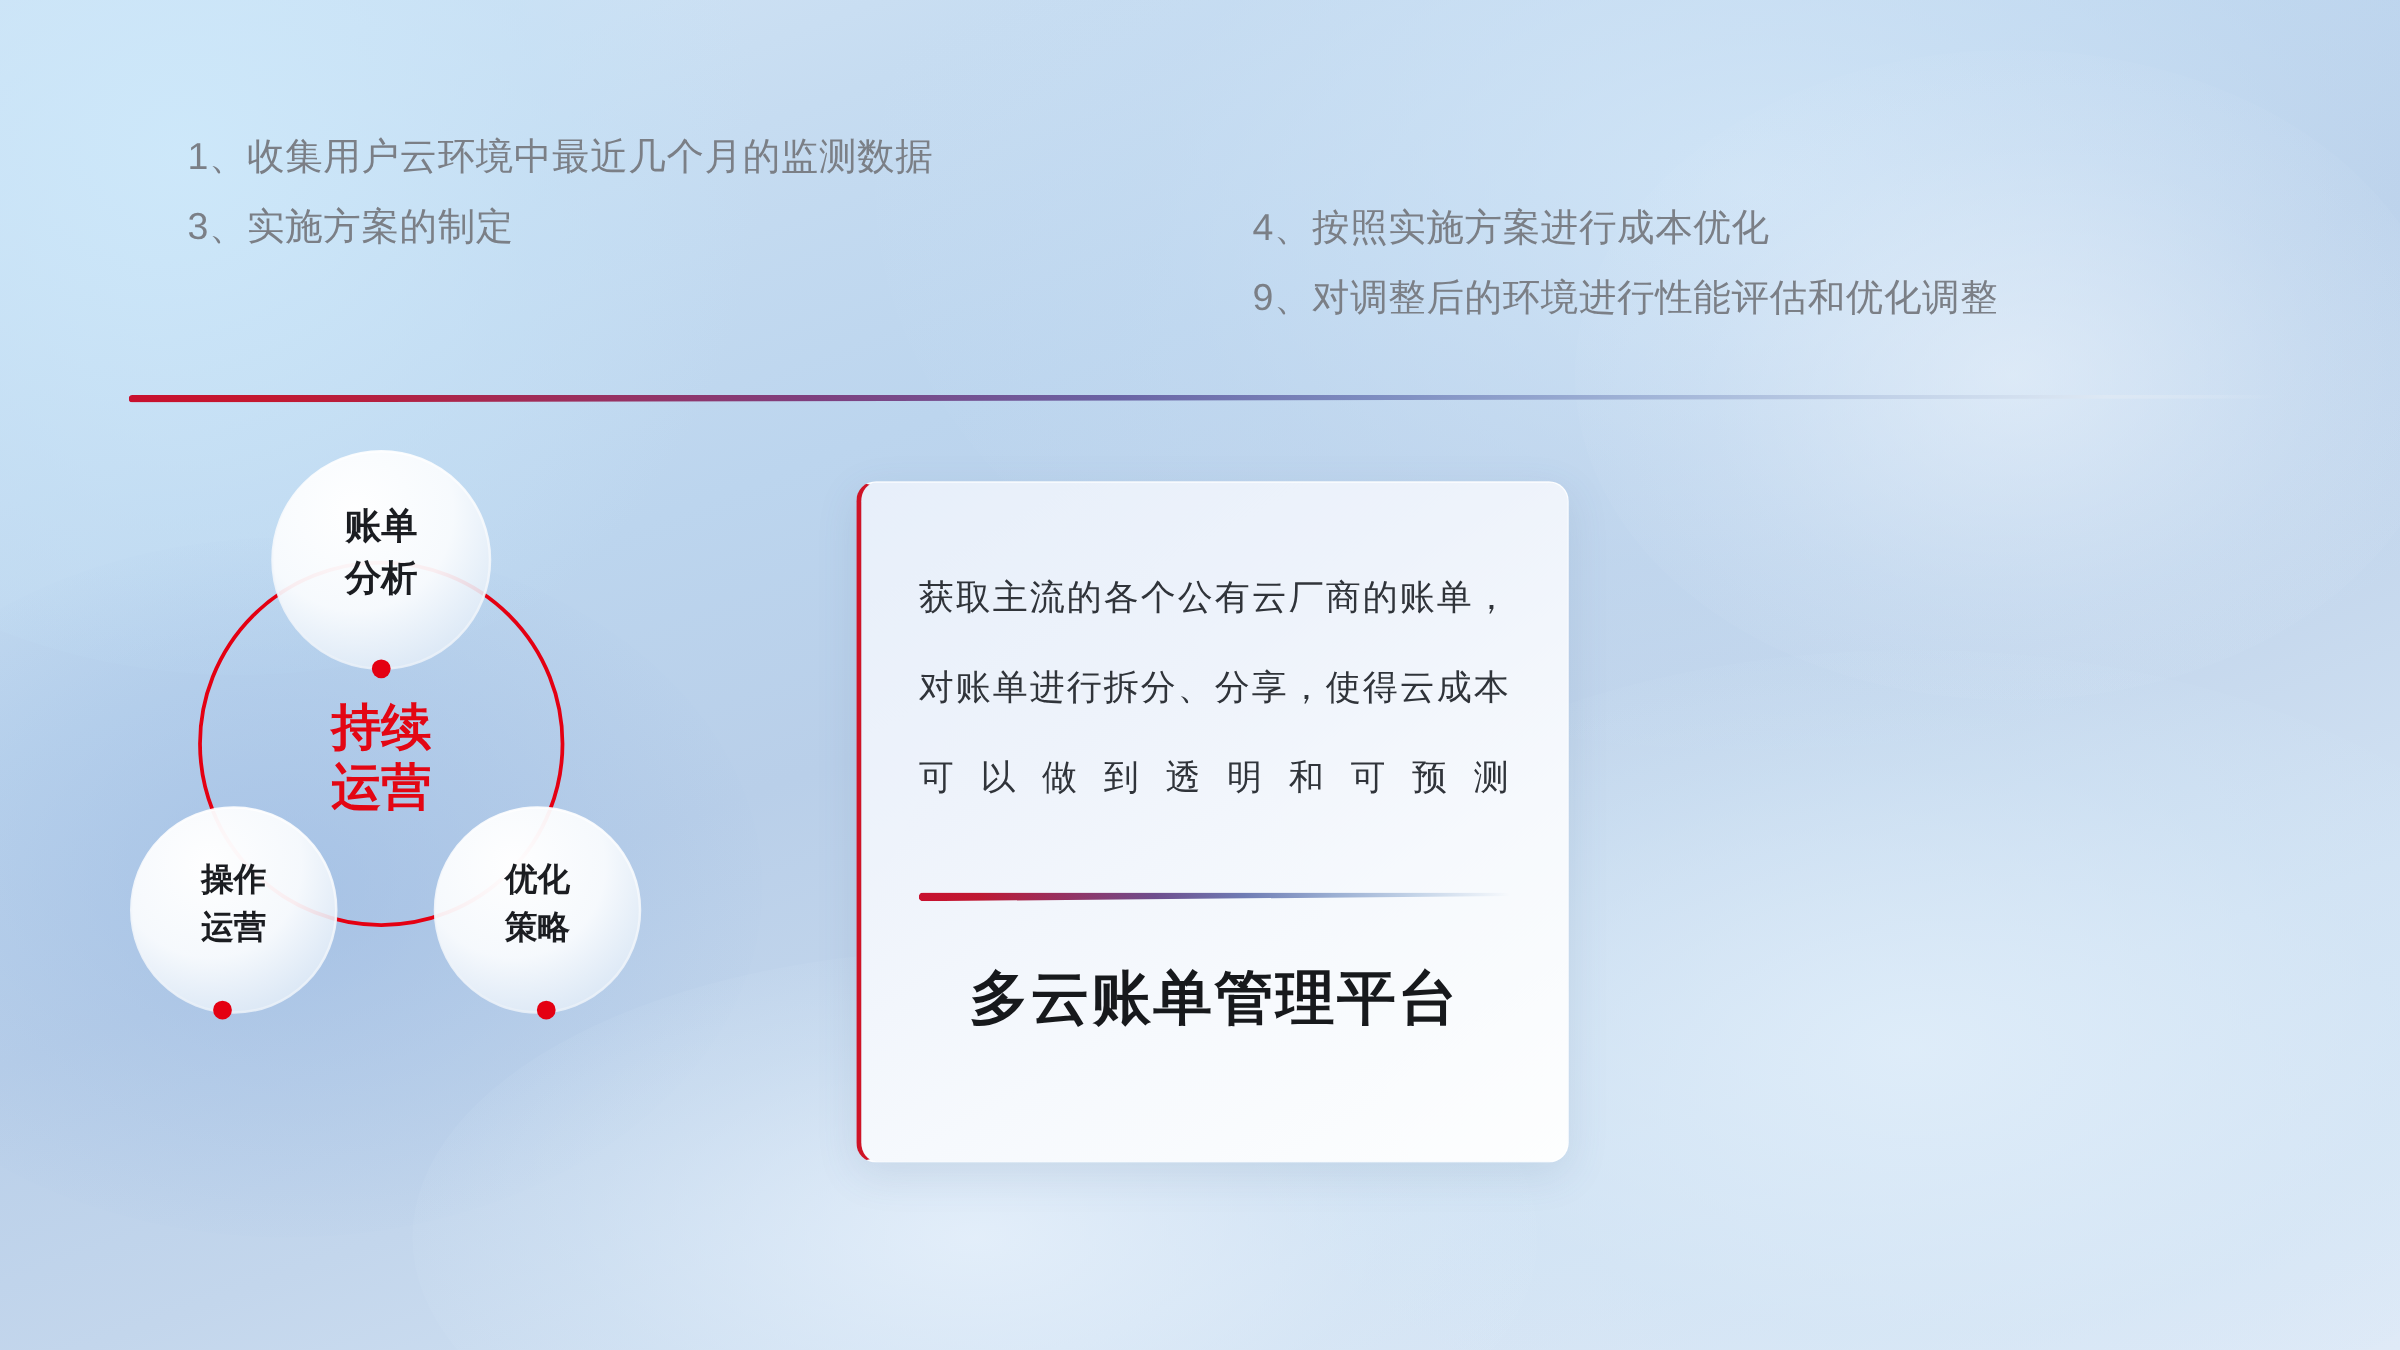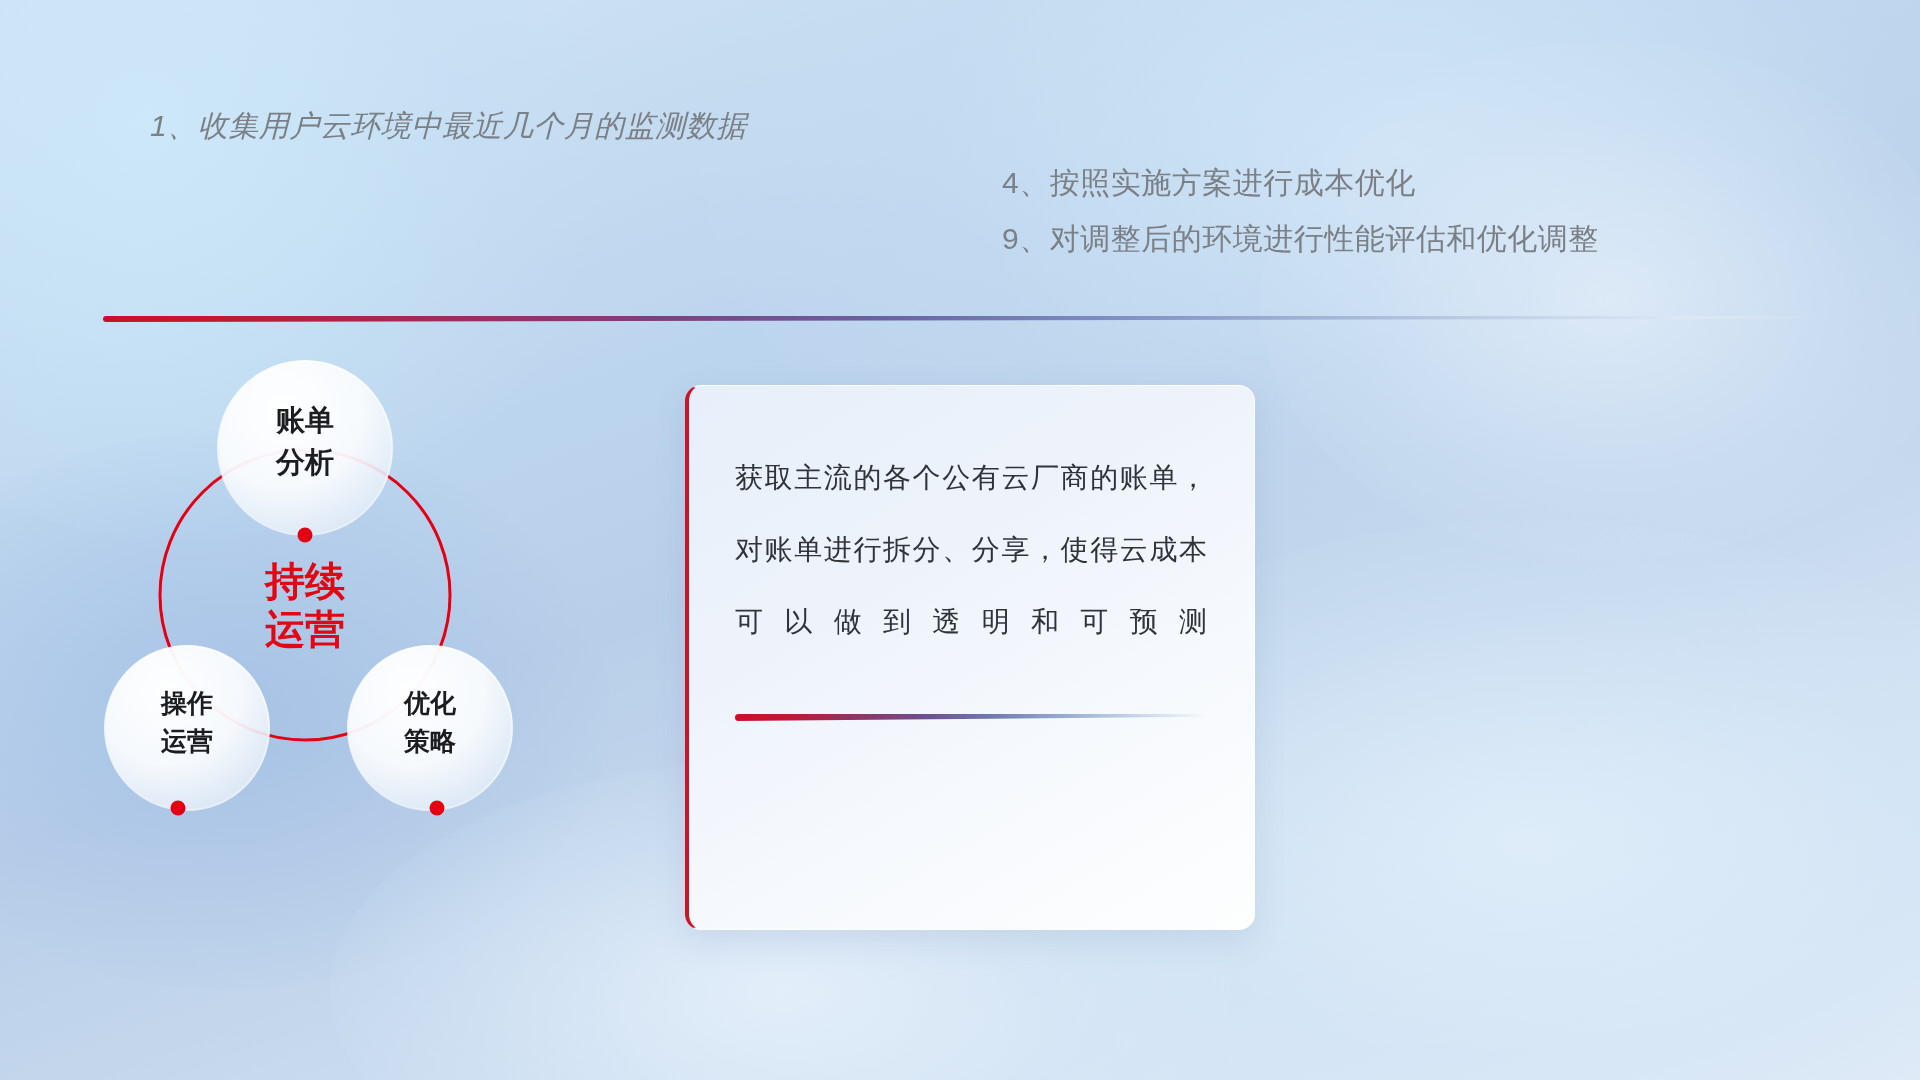"1、收集用户云环境中最近几个月的监测数据" #list-left { font-style: italic -> none }
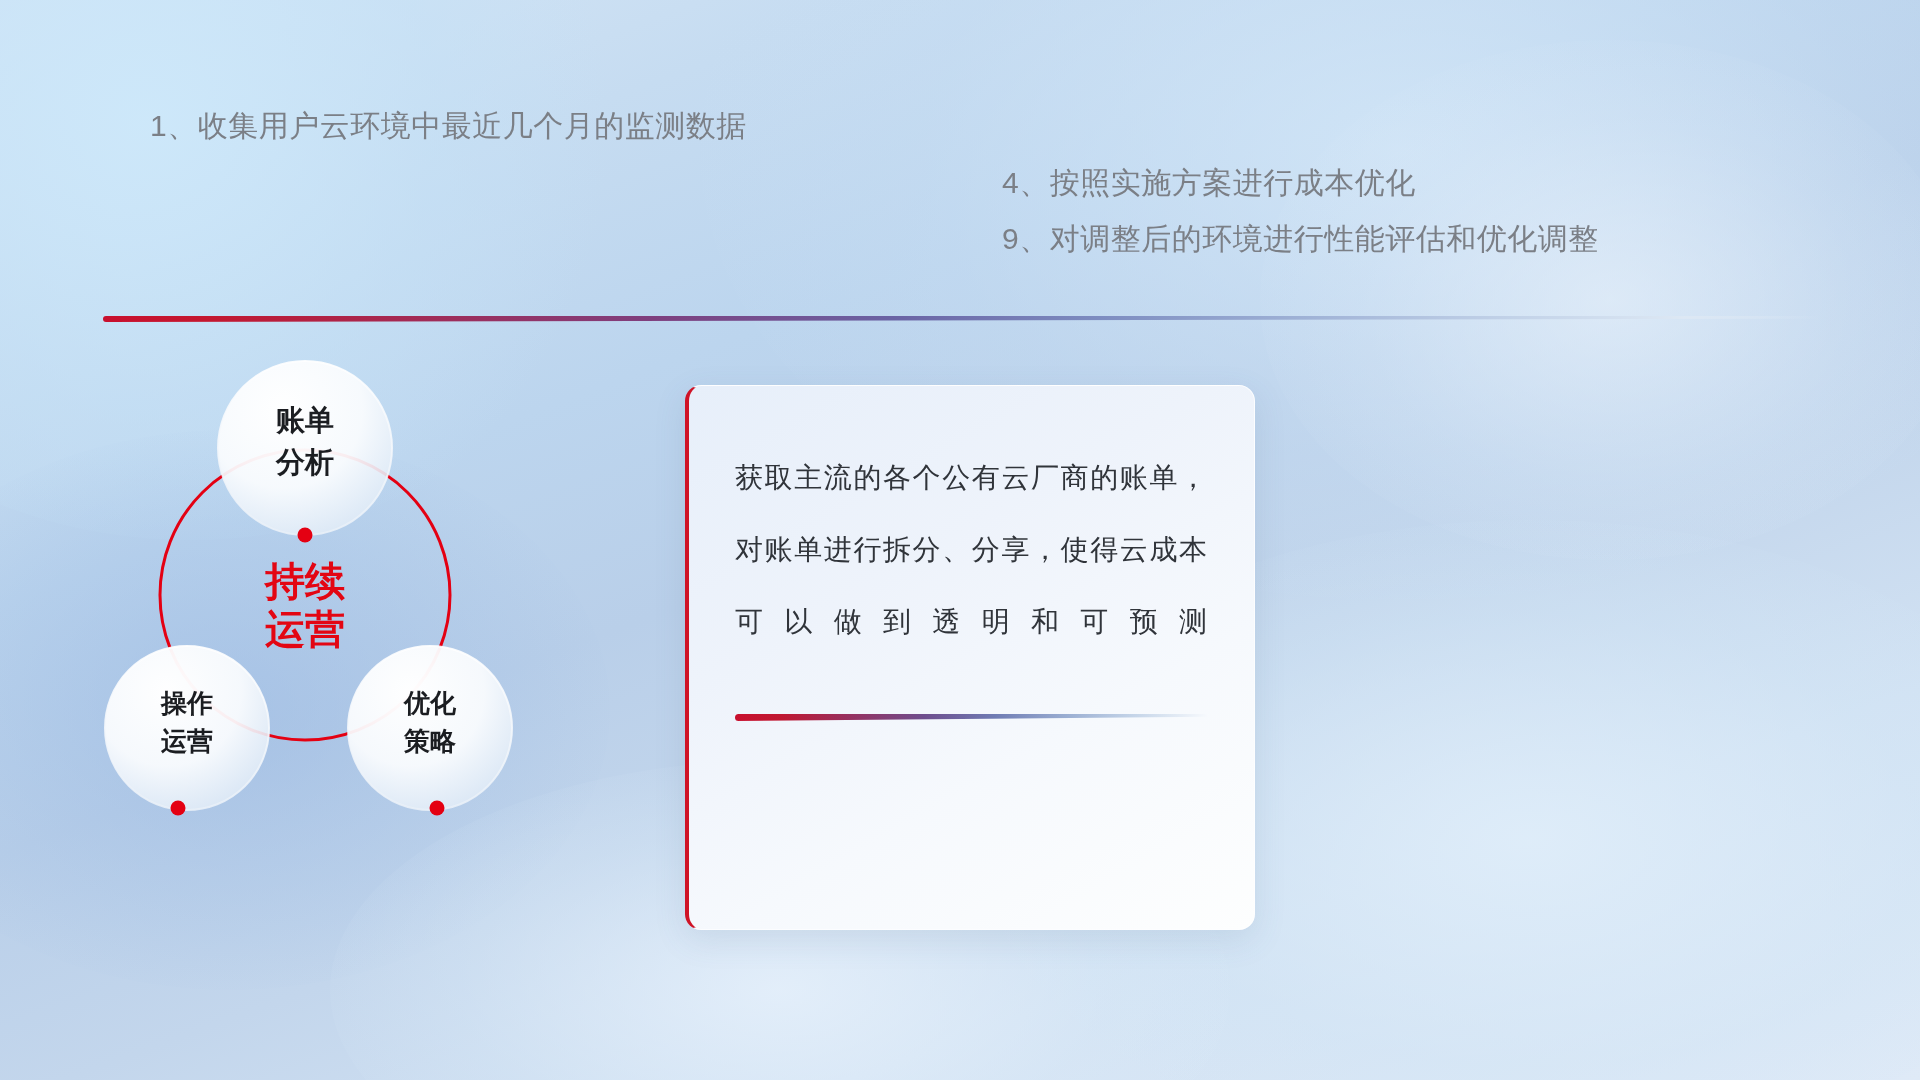"3、实施方案的制定" span.list-item { html: none -> <span>3、实施方案的制定</span> }
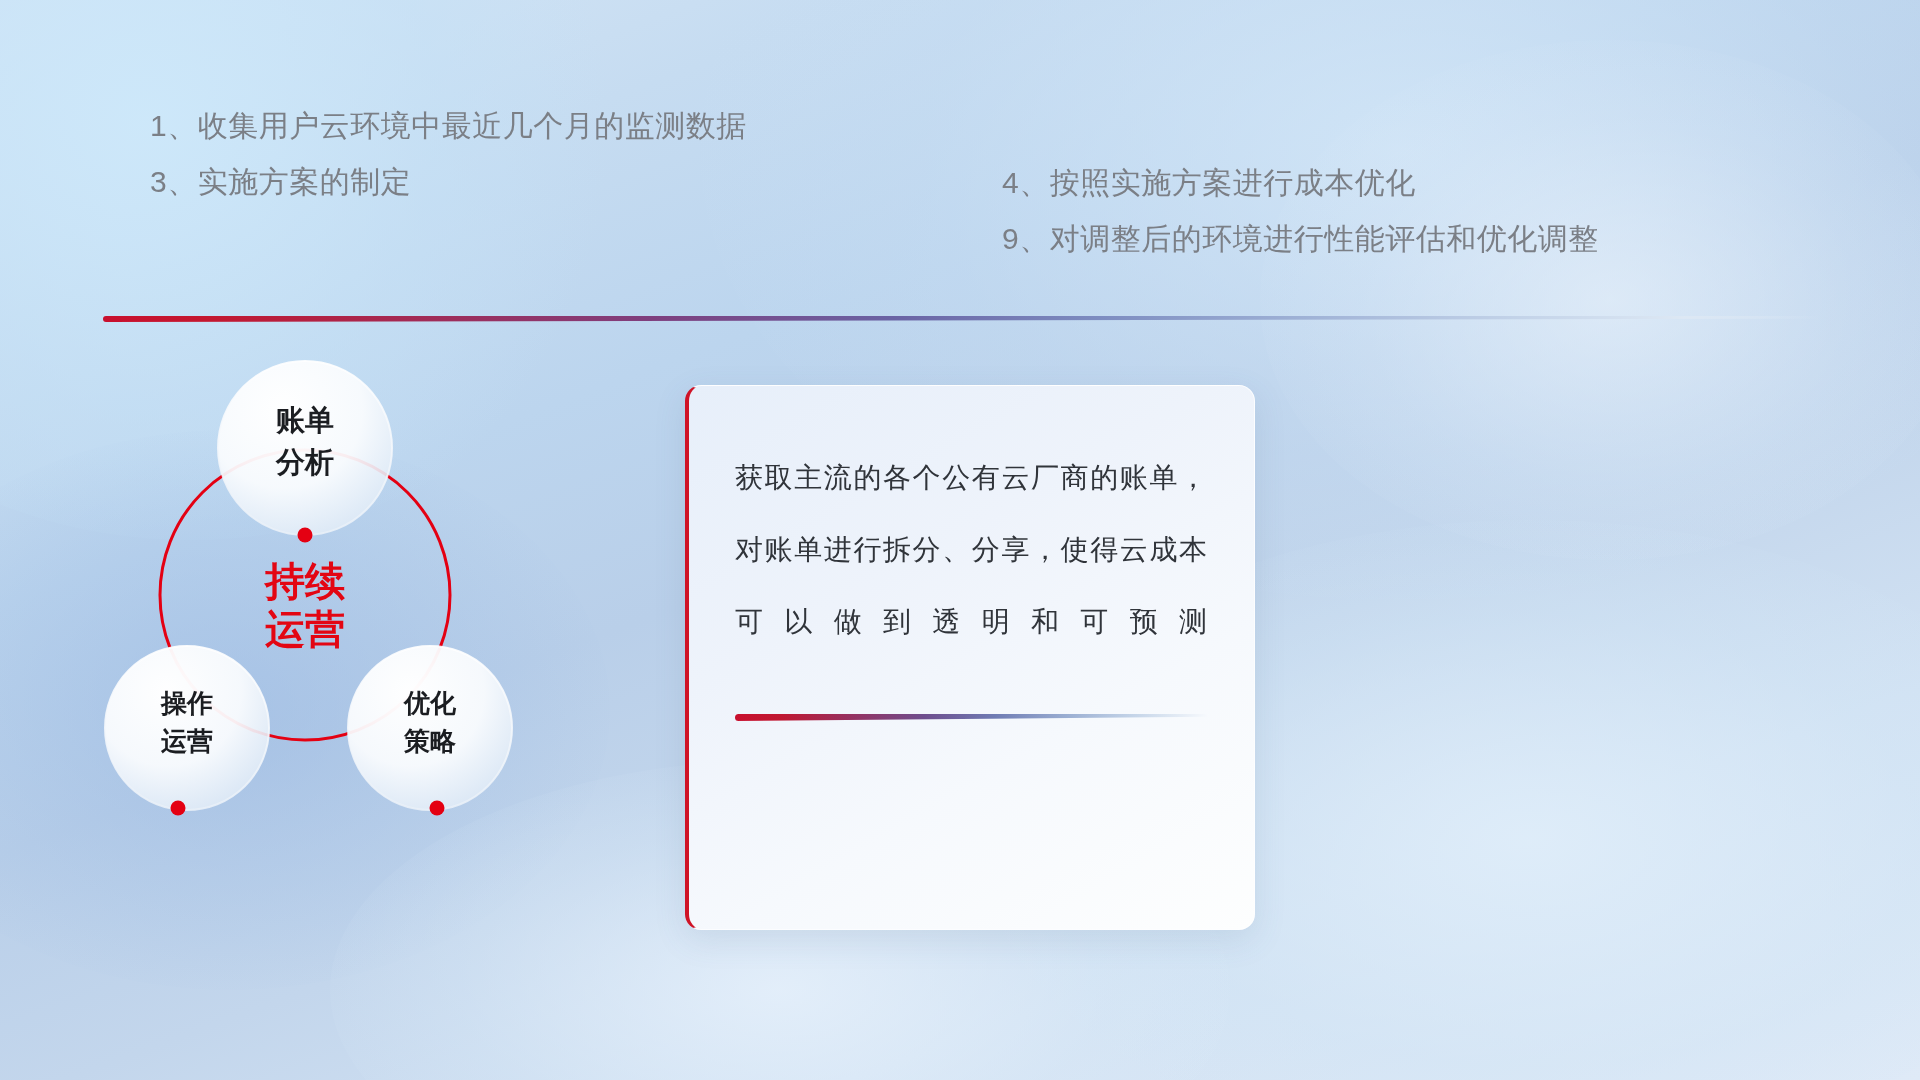"多云账单管理平台" div.card-title { html: none -> <div>多云账单管理平台</div> }
